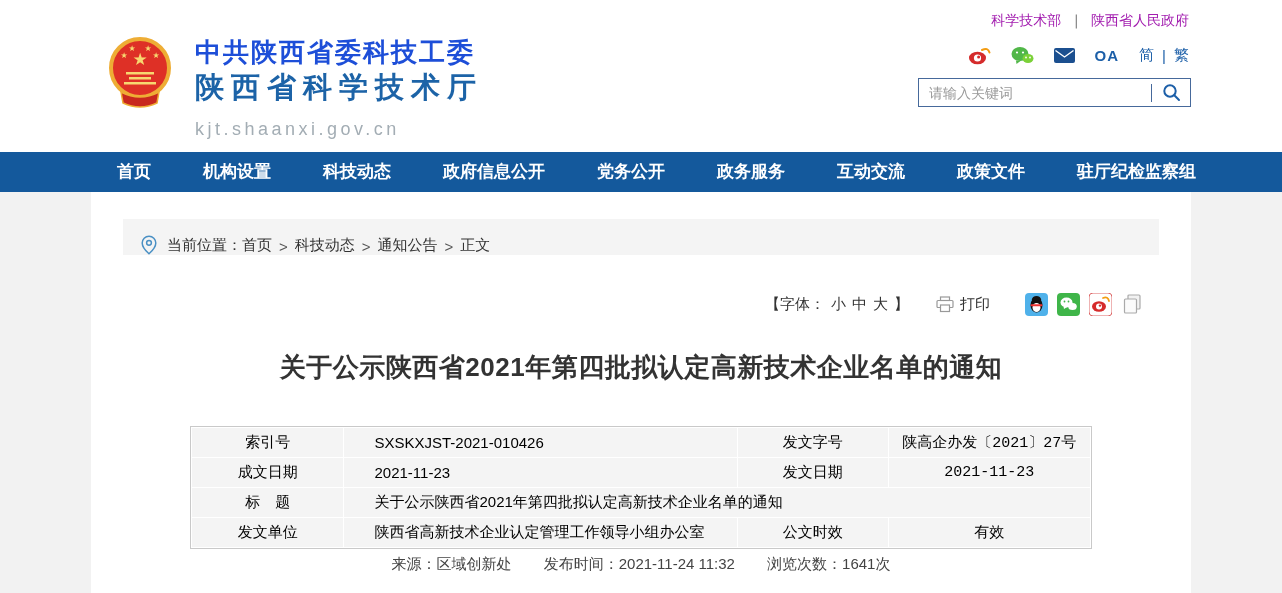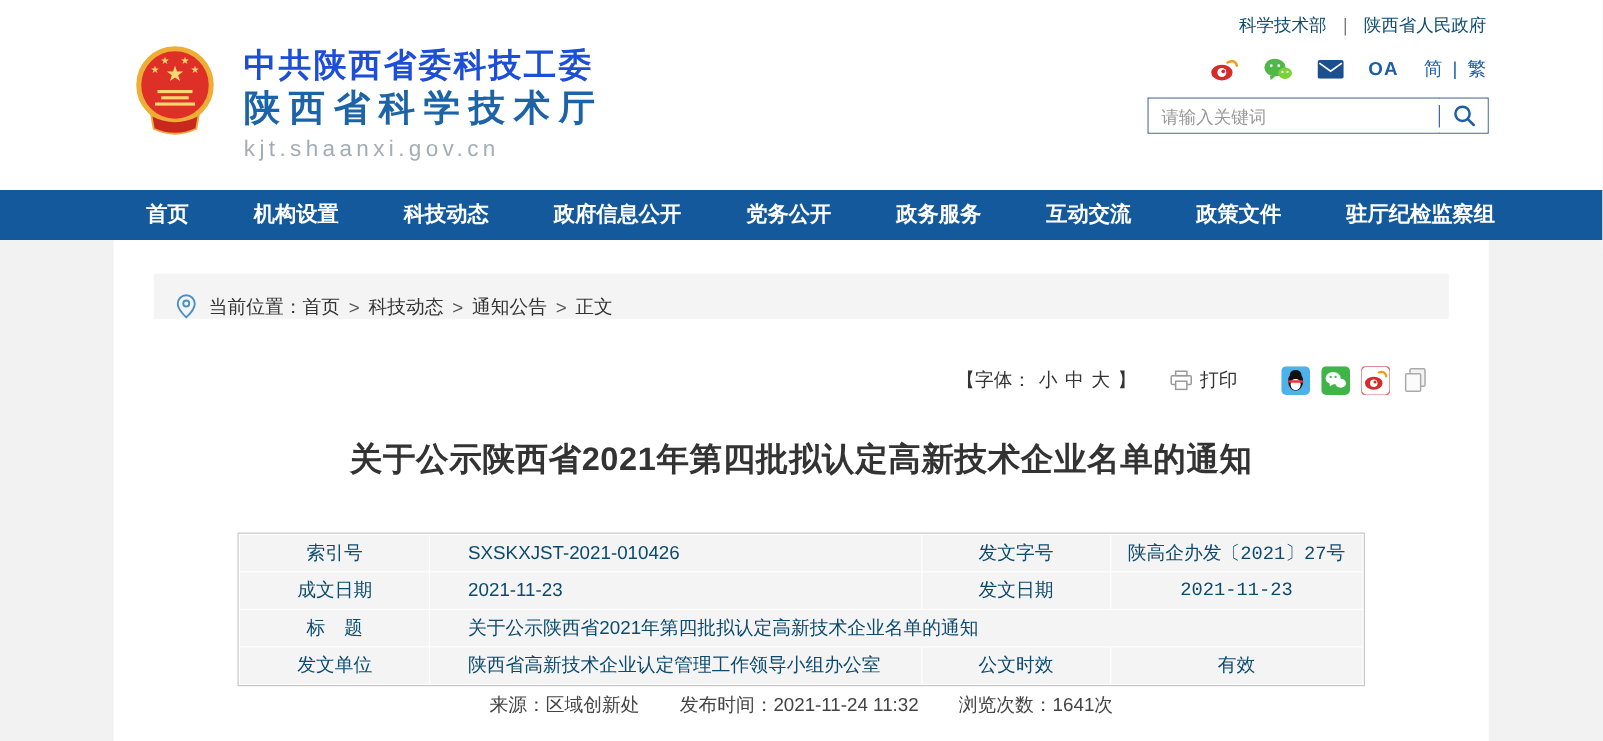"科学技术部" .top-links a { color: #0c4a6e -> #a21caf }
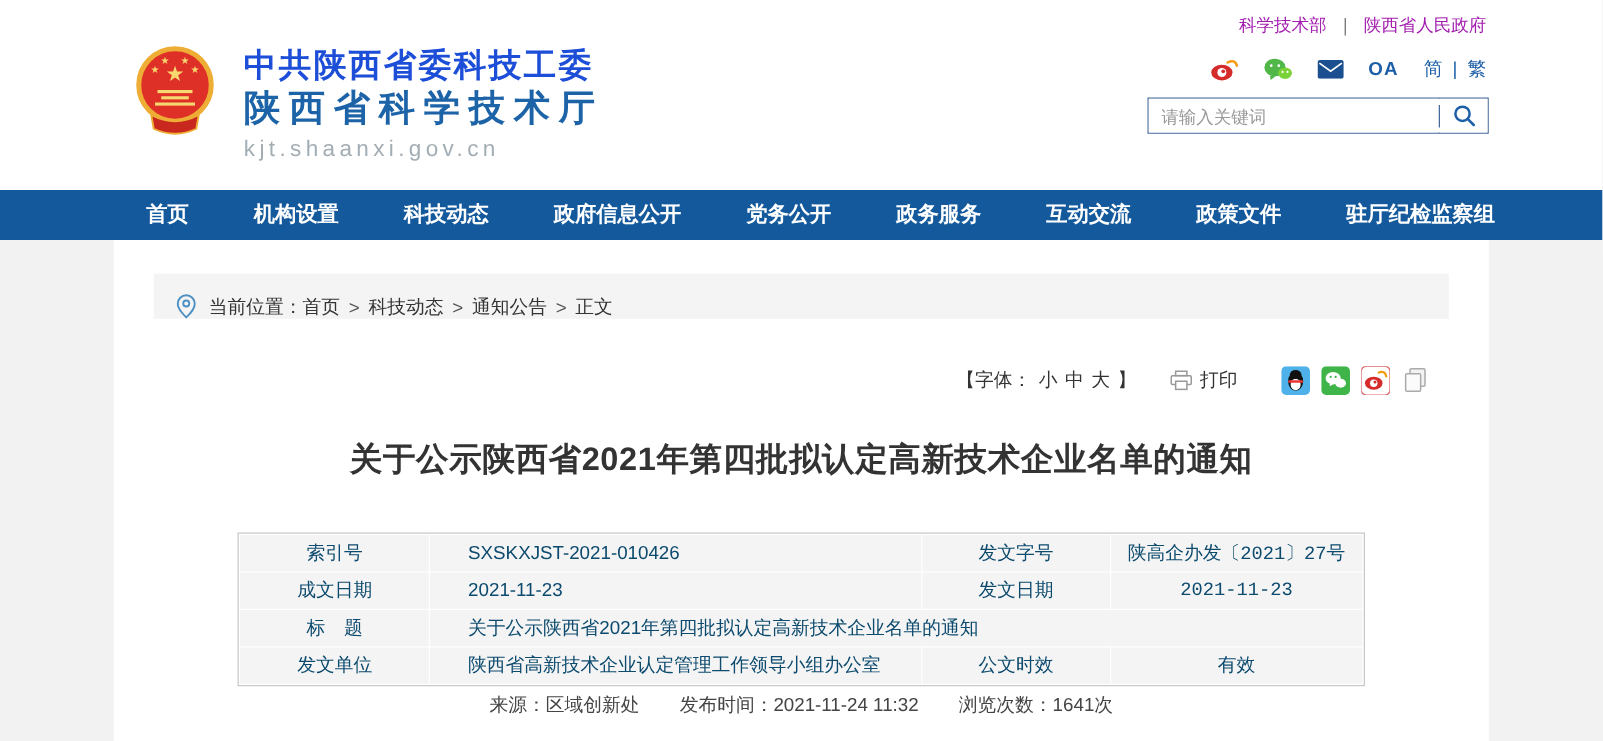"kjt.shaanxi.gov.cn" .org-domain { margin-top: 0 -> 10px }
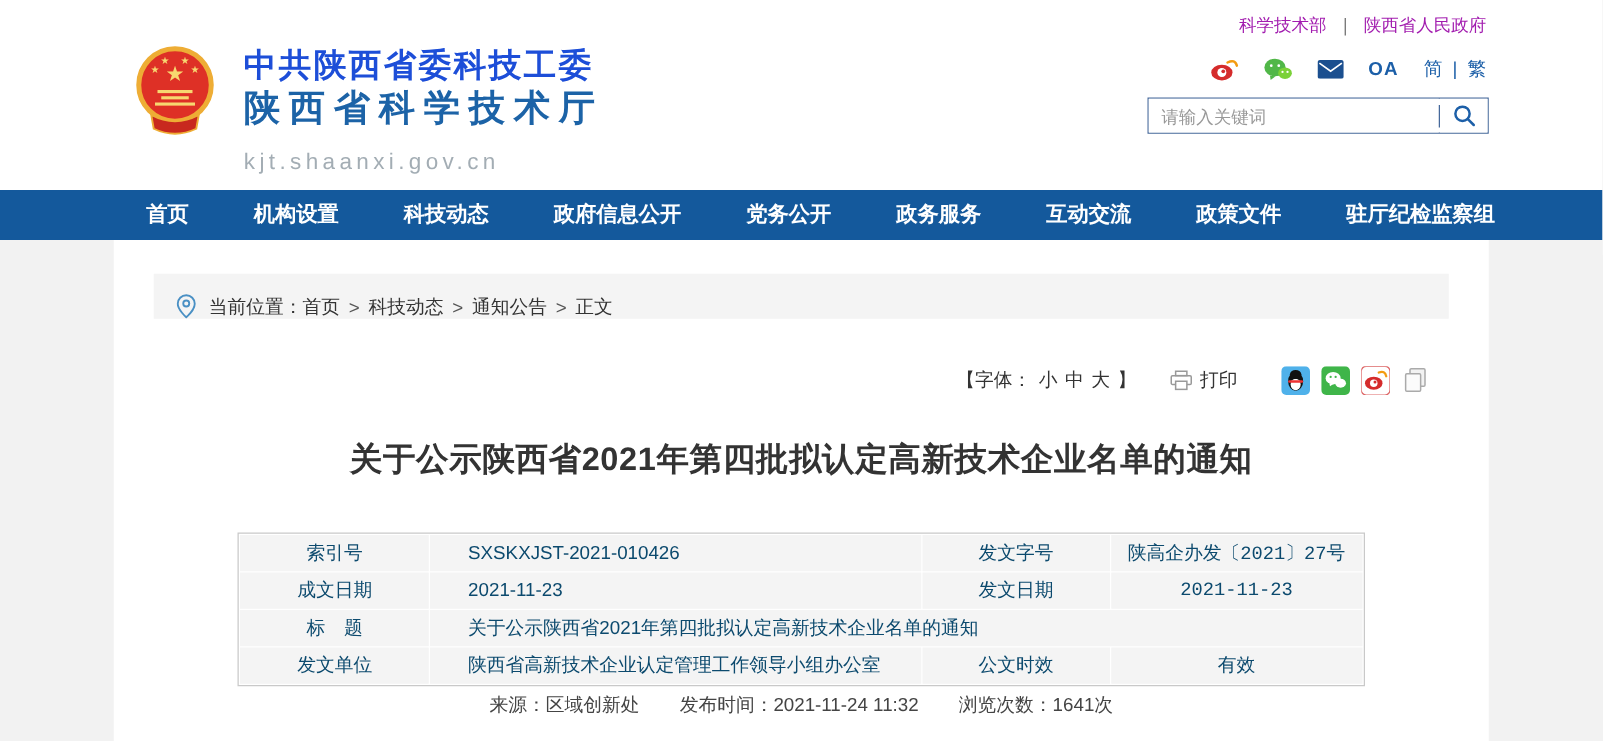"索引号" .meta-table { color: #0c4a6e -> #000000 }
